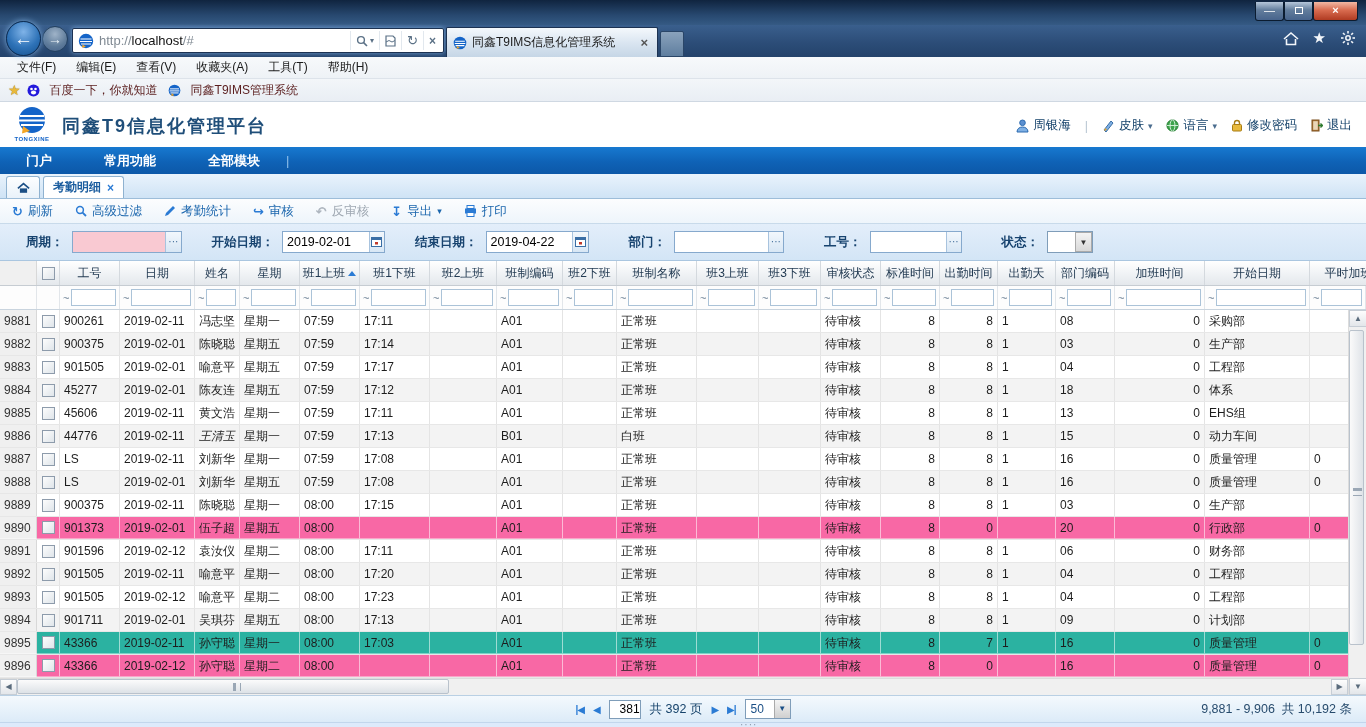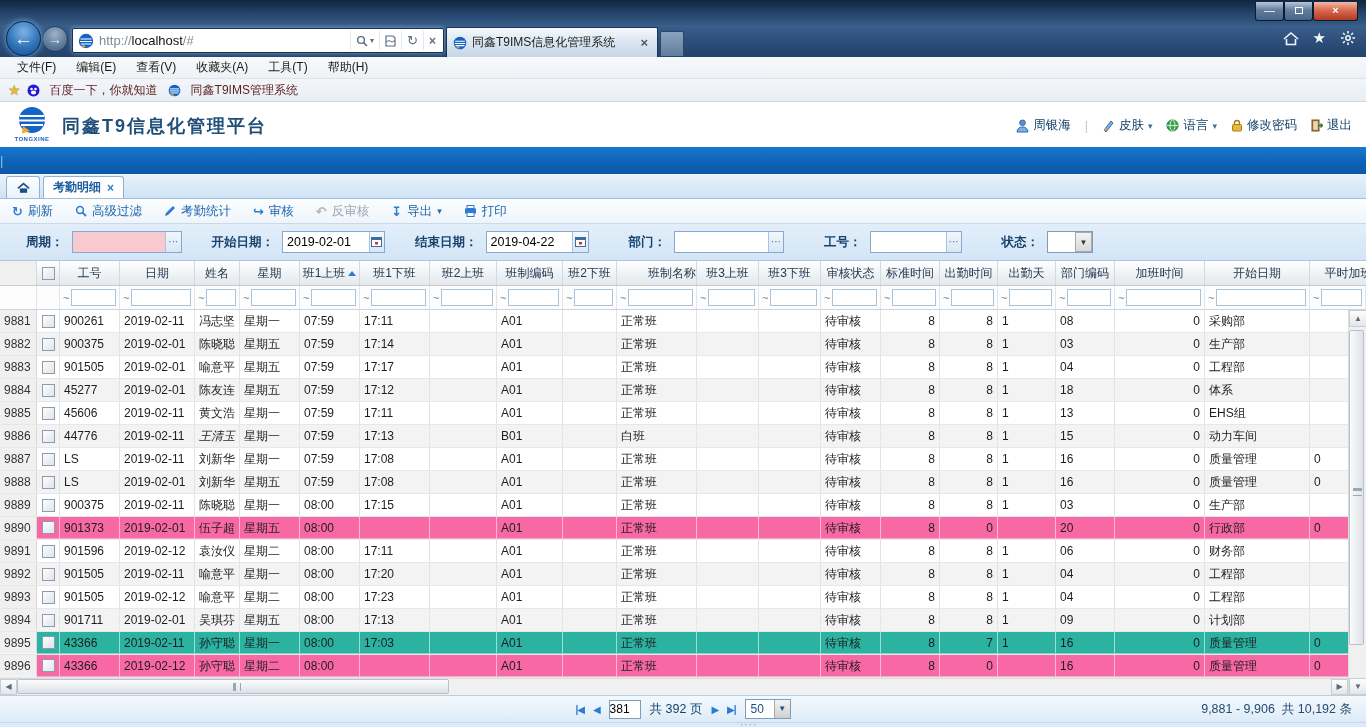"门户" span { html: none -> <span> <span>门户</span> <span>常用功能</span> <span>全部模块</span> </span> }
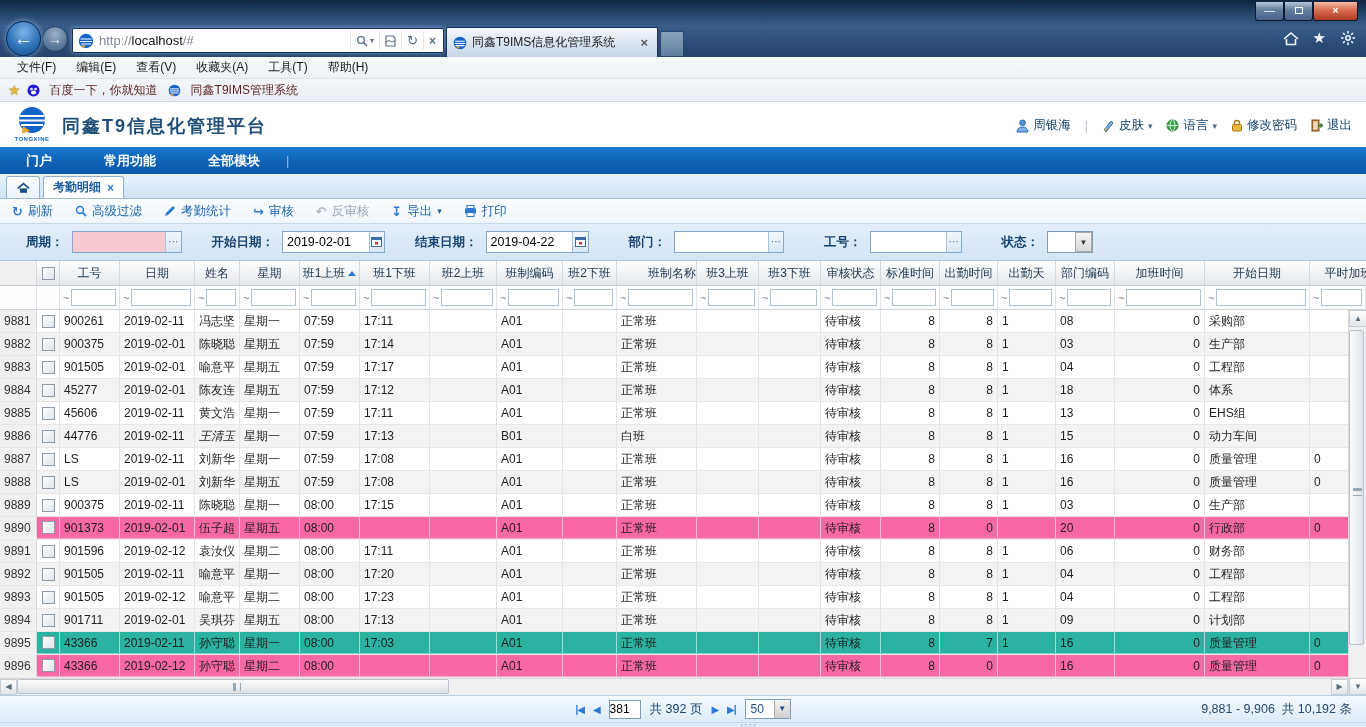"班制名称" div.hcell { justify-content: flex-end -> none }
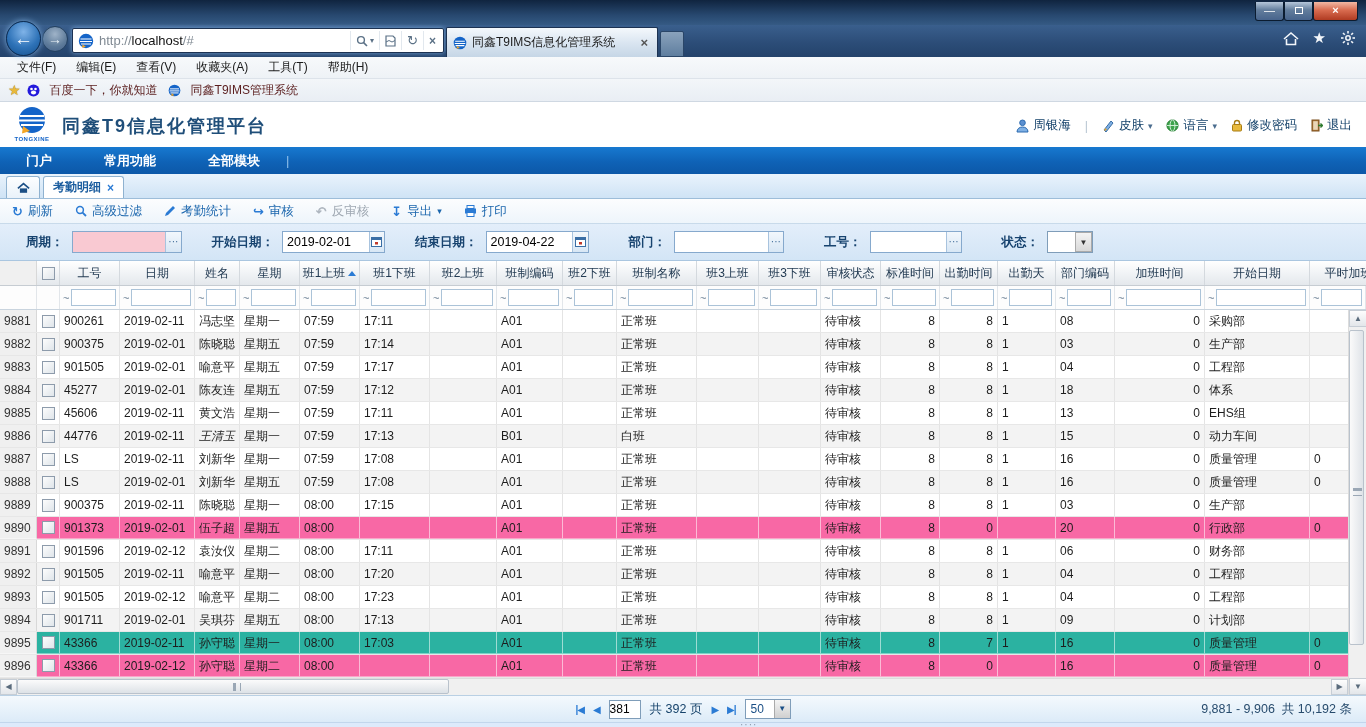"381" #pageInput { text-align: left -> right }
